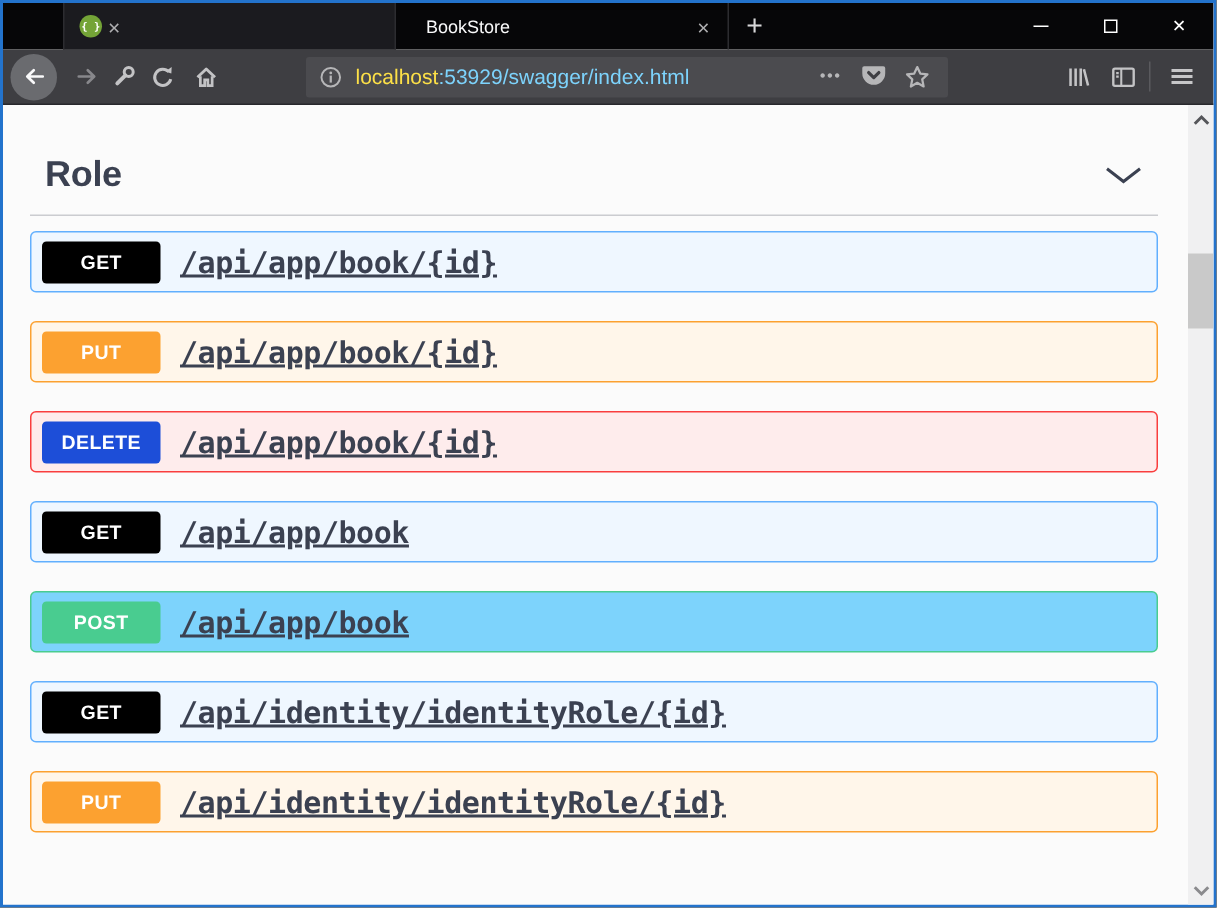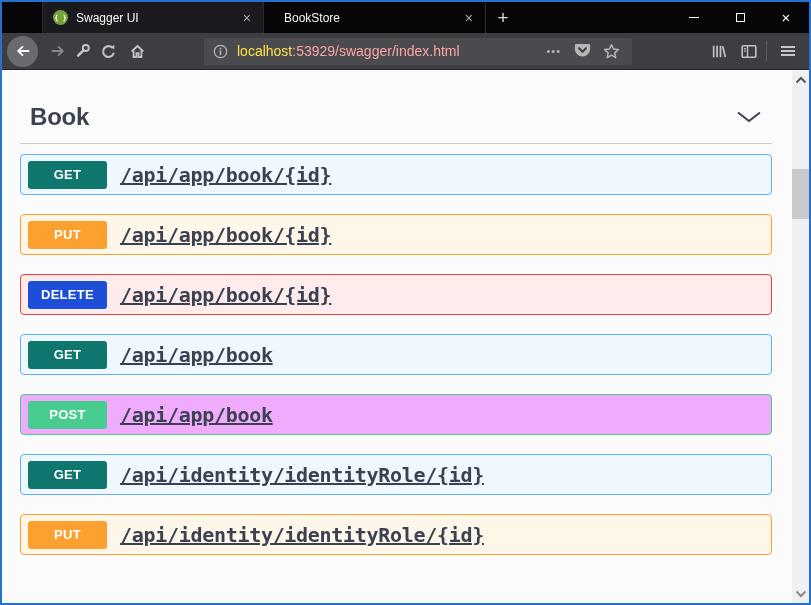"Swagger UI" span.tab-title { html: <span>Swagger UI</span> -> none }
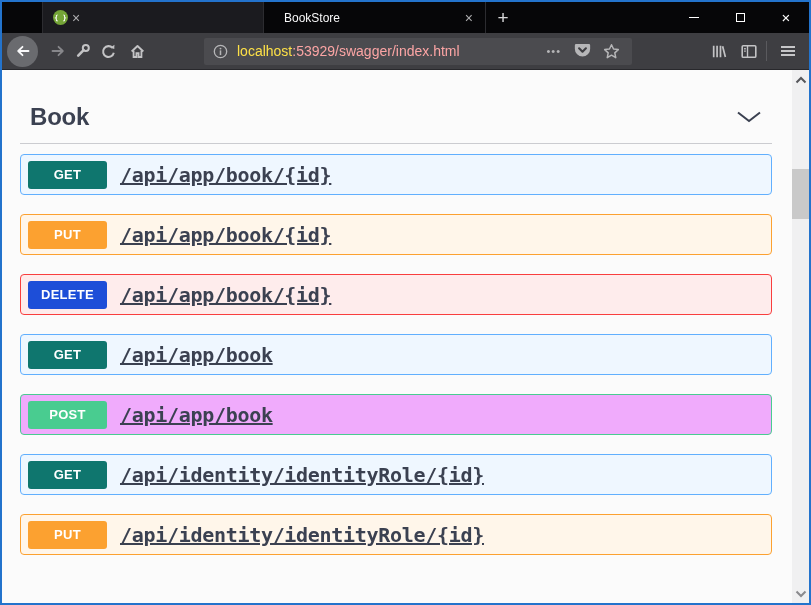":53929/swagger/index.html" .url-path { color: #fca5a5 -> #7dd3fc }
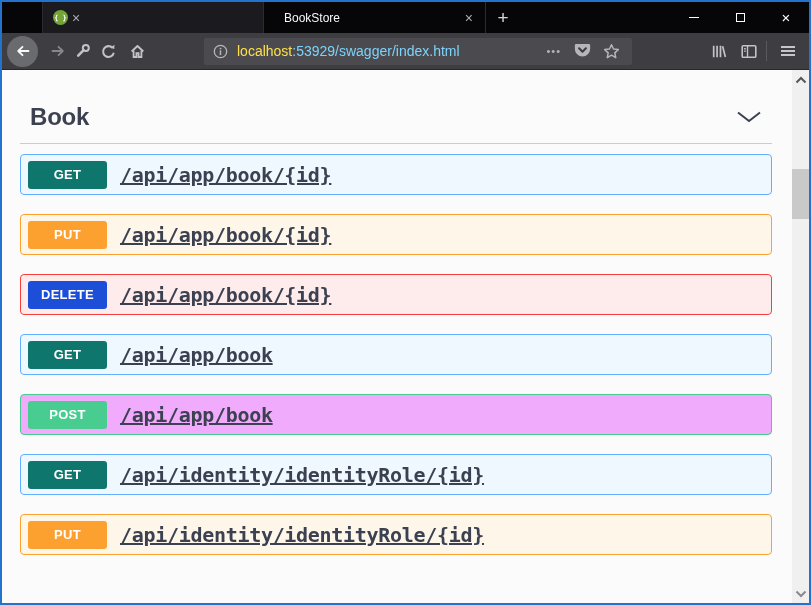"Book" span.tag-title { text: Book -> Role }
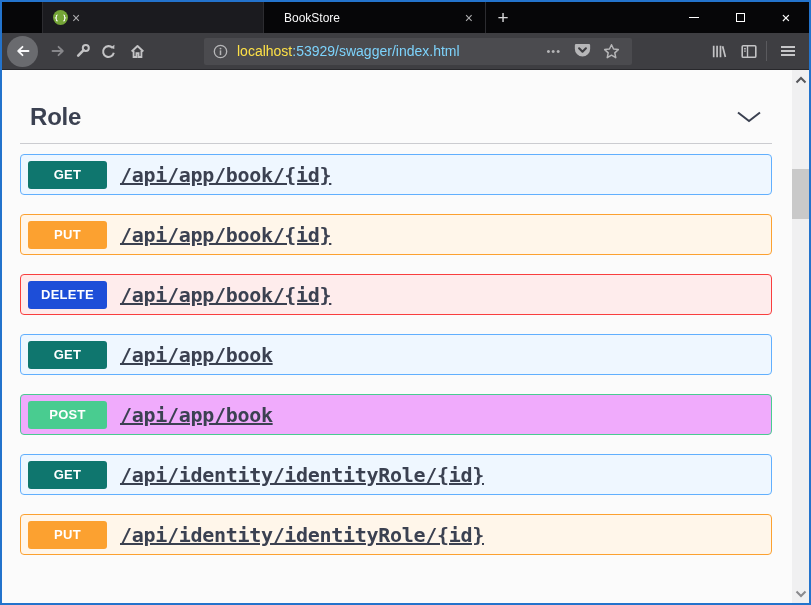"GET" .b-get { background: #0f766e -> #000000 }
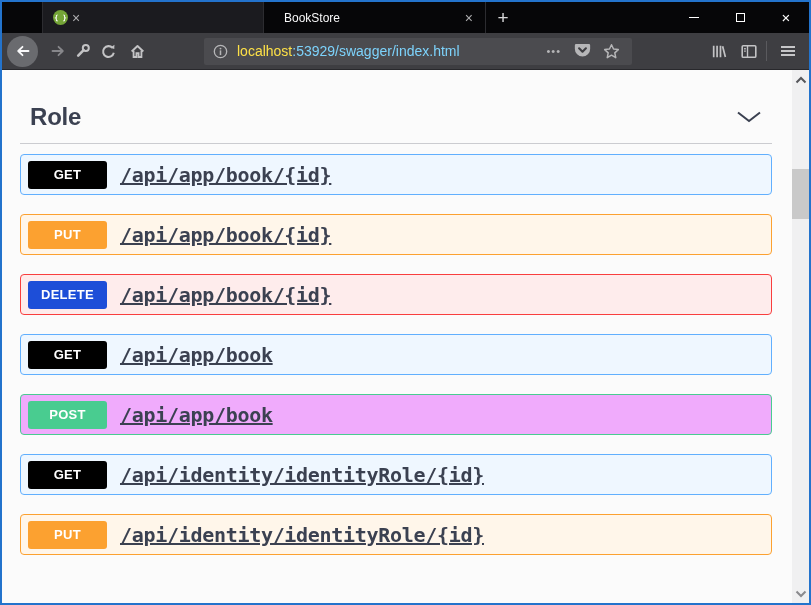"POST" .m-post { background: #f0abfc -> #7dd3fc }
